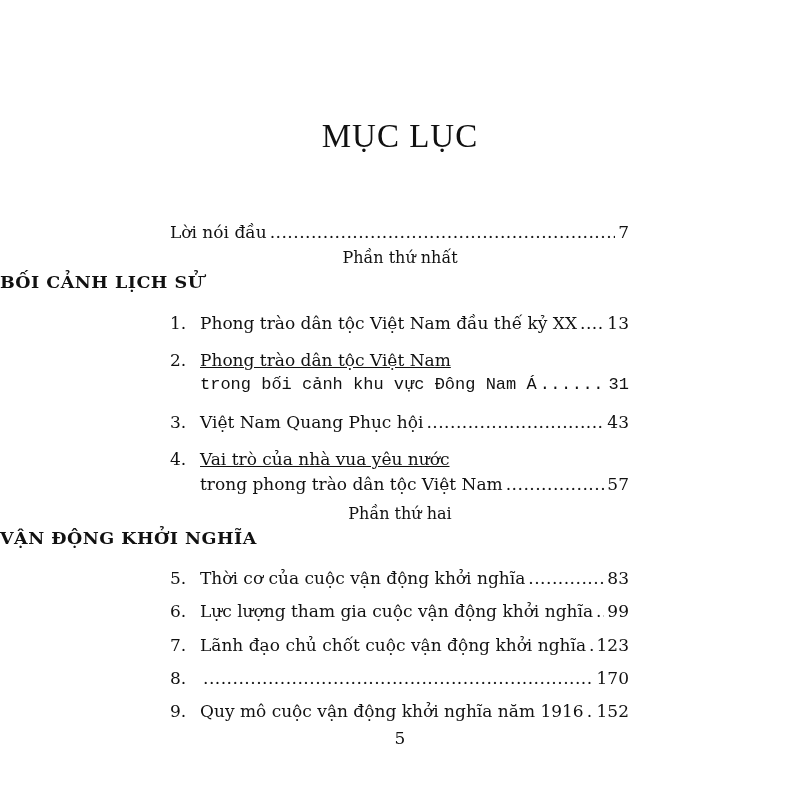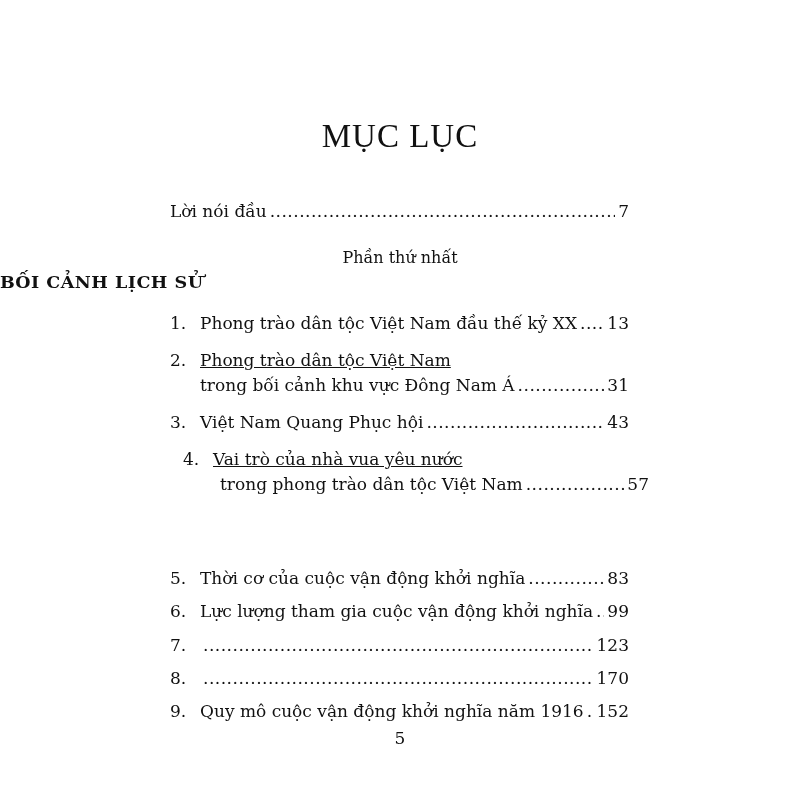"Lời nói đầu" div.entry { top: 198px -> 219px }
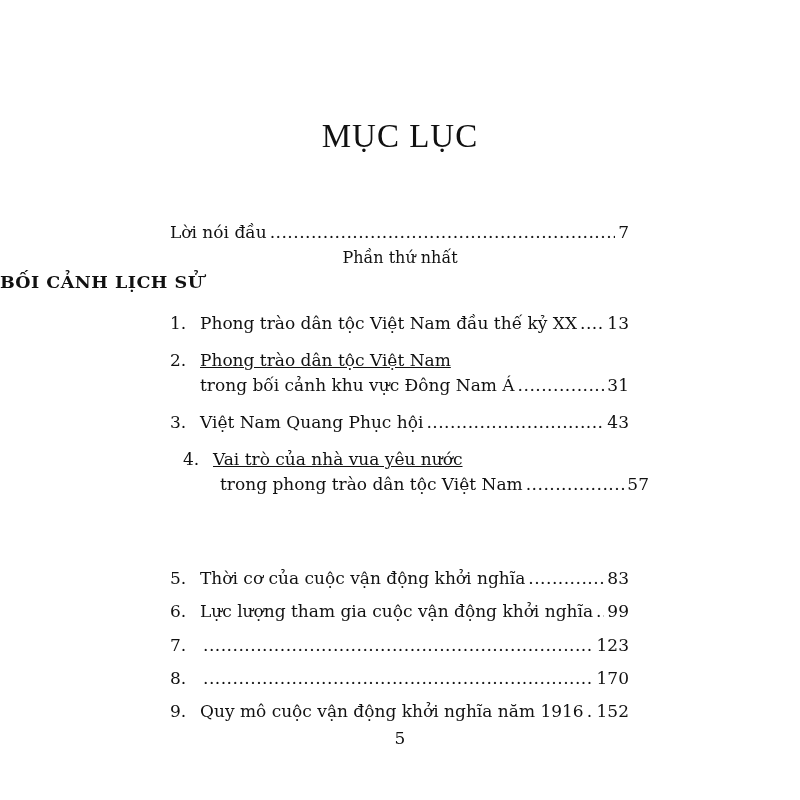"trong bối cảnh khu vực" div.entry { font-family: none -> Liberation Mono, monospace }
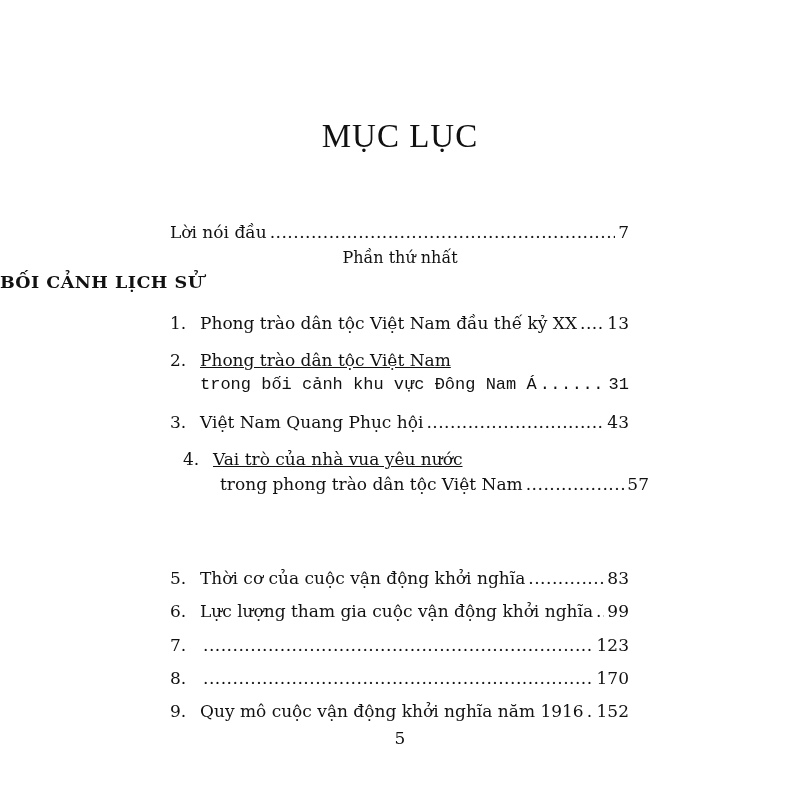"4. Vai trò của nhà" div.line1 { margin-left: 13px -> none }
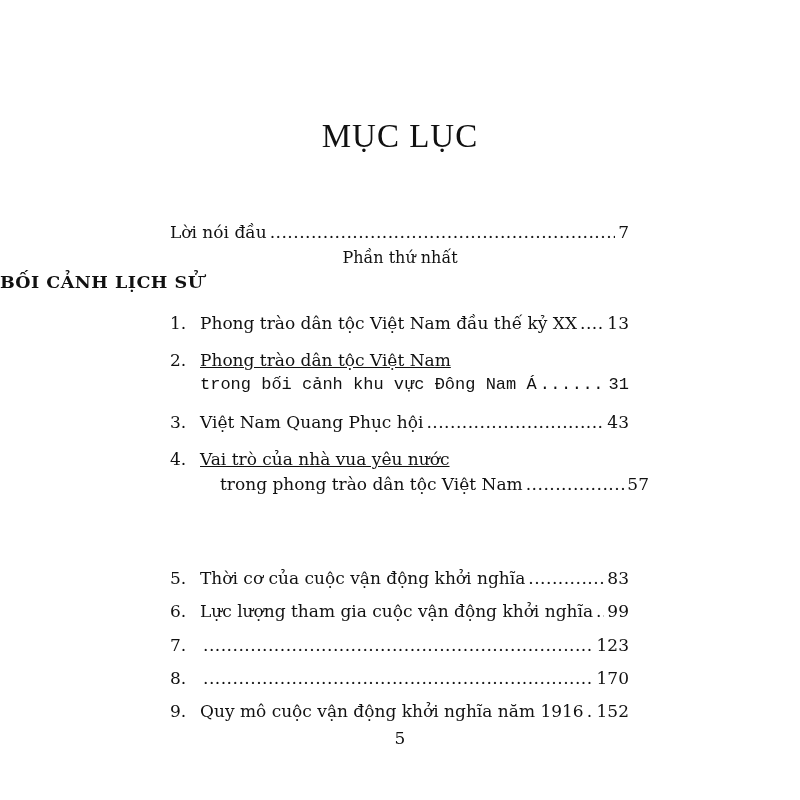"trong phong trào dân tộc" div.entry { margin-left: 20px -> none }
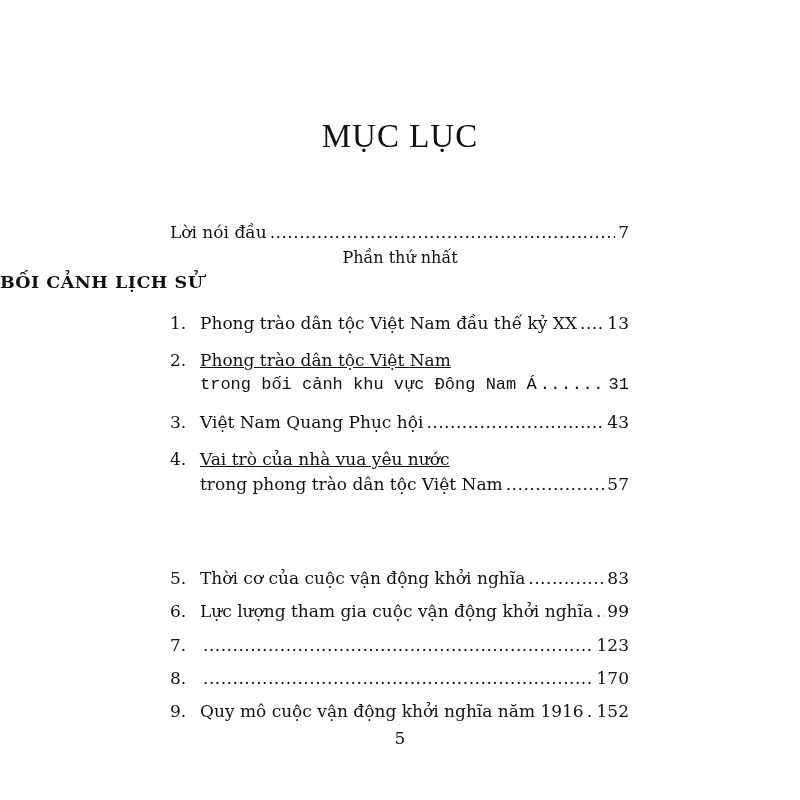"Phần thứ hai" div.part { html: none -> <div>Phần thứ hai</div> }
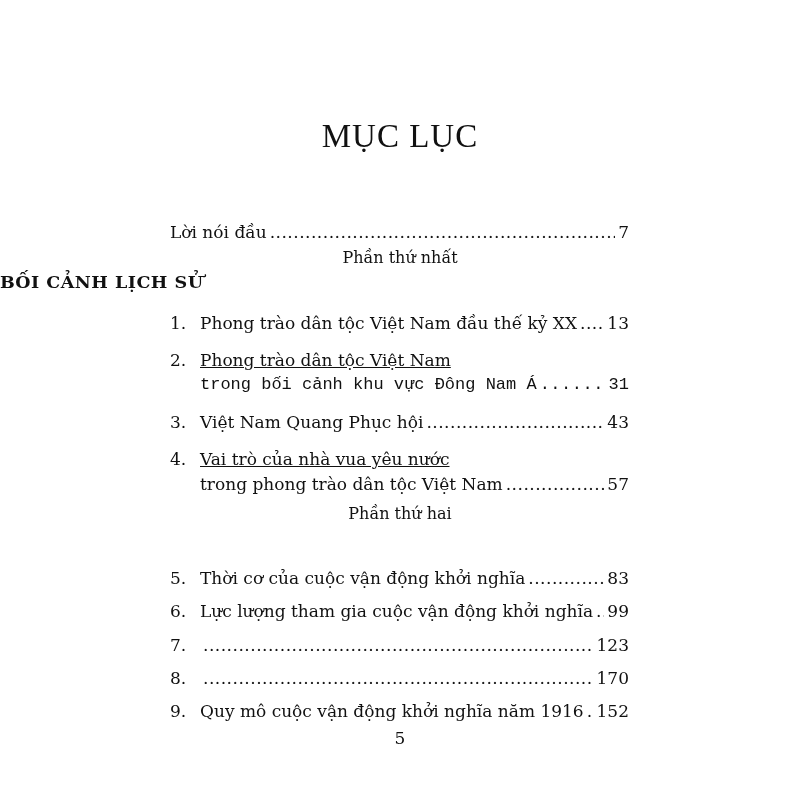"VẬN ĐỘNG KHỞI NGHĨA" div.part-title { html: none -> <div>VẬN ĐỘNG KHỞI NGHĨA</div> }
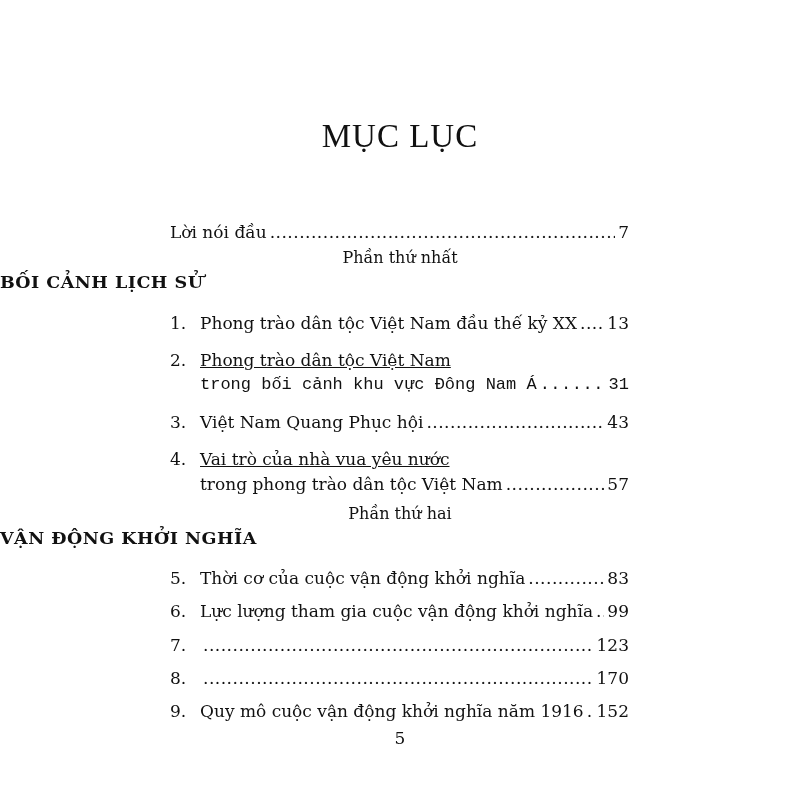"Lãnh đạo chủ chốt cuộc" span.txt { html: none -> <span>Lãnh đạo chủ chốt cuộc vận động khởi nghĩa</span> }
